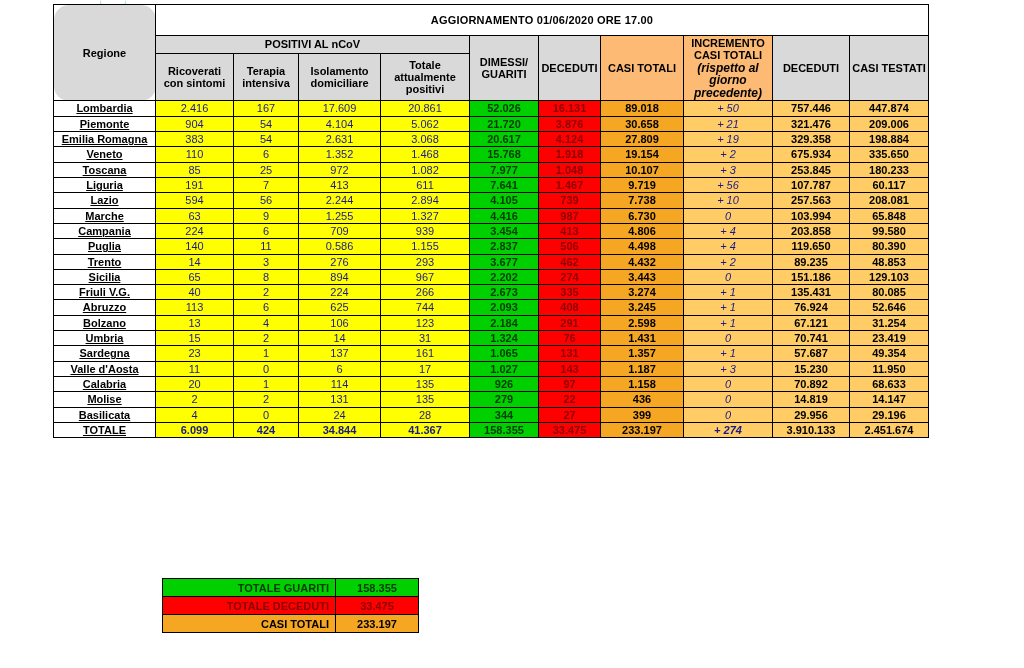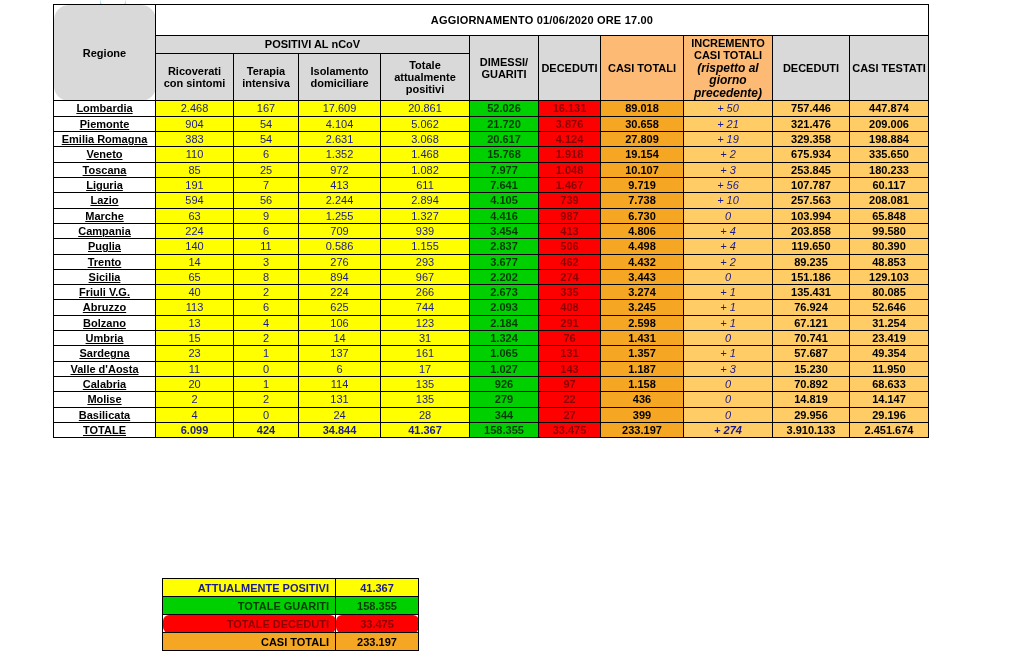"2.468" td.yellow { text: 2.468 -> 2.416 }
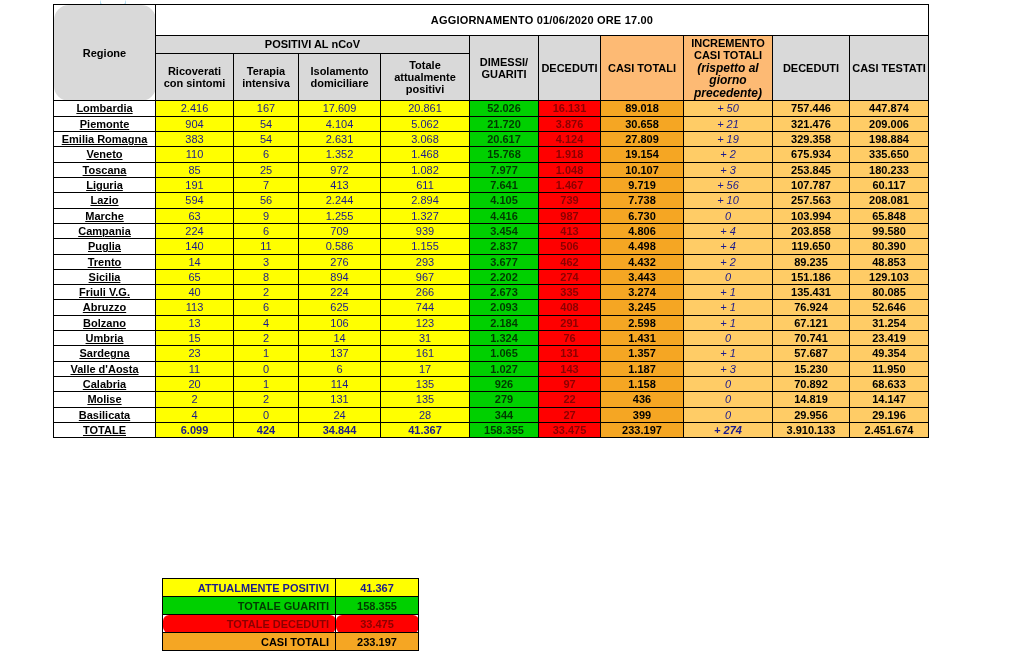"ATTUALMENTE POSITIVI" tr { html: <tr> <td>ATTUALMENTE POSITIVI</td> <td>41.367</td> </tr> -> none }
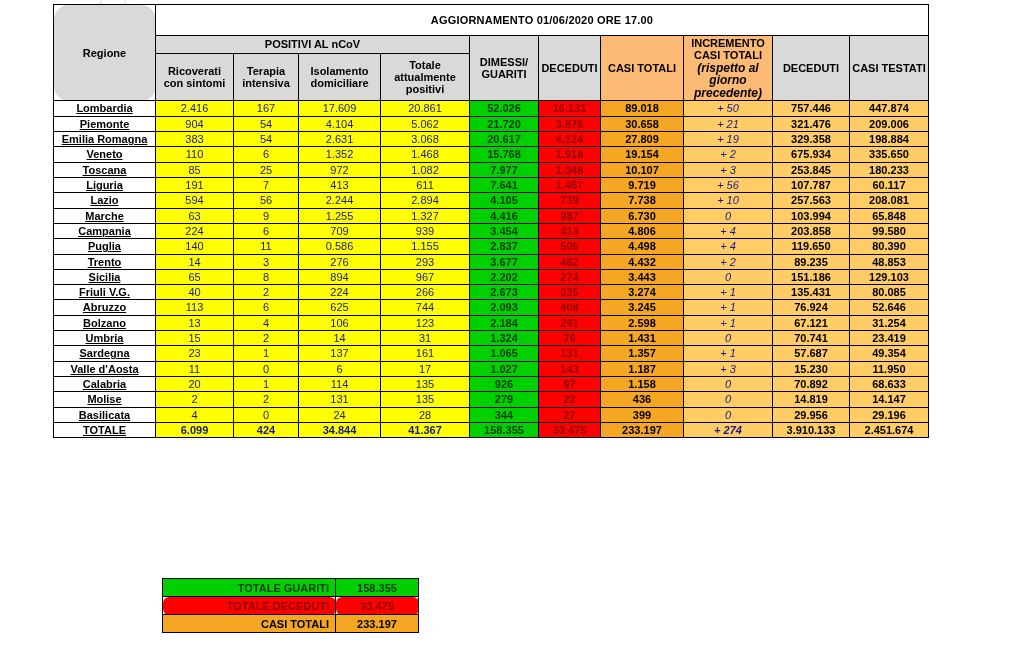"TOTALE DECEDUTI" .lg-red { border-radius: 6px -> none }
